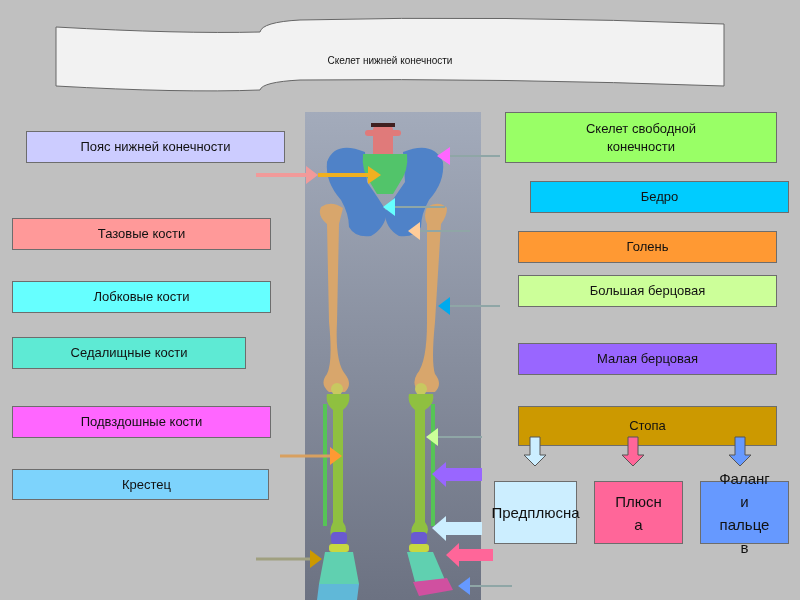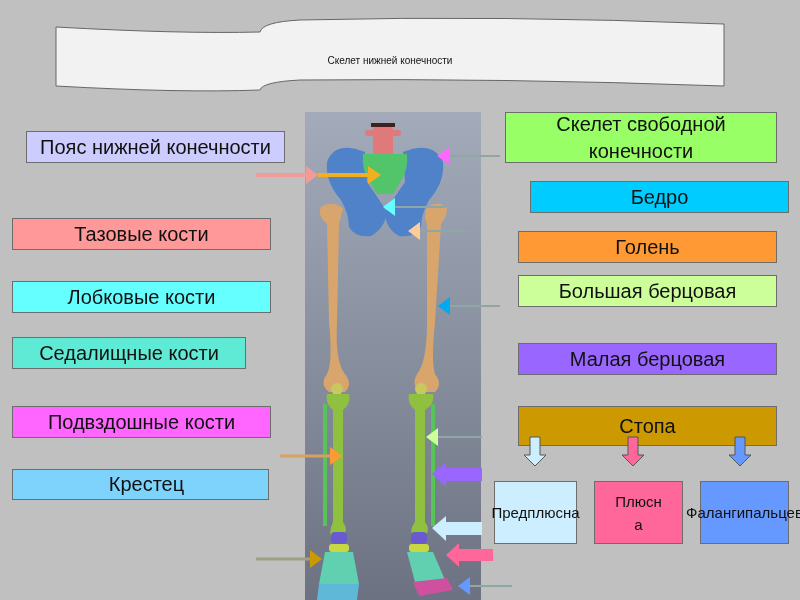"Скелет свободной" .box { font-size: 20px -> 13px }
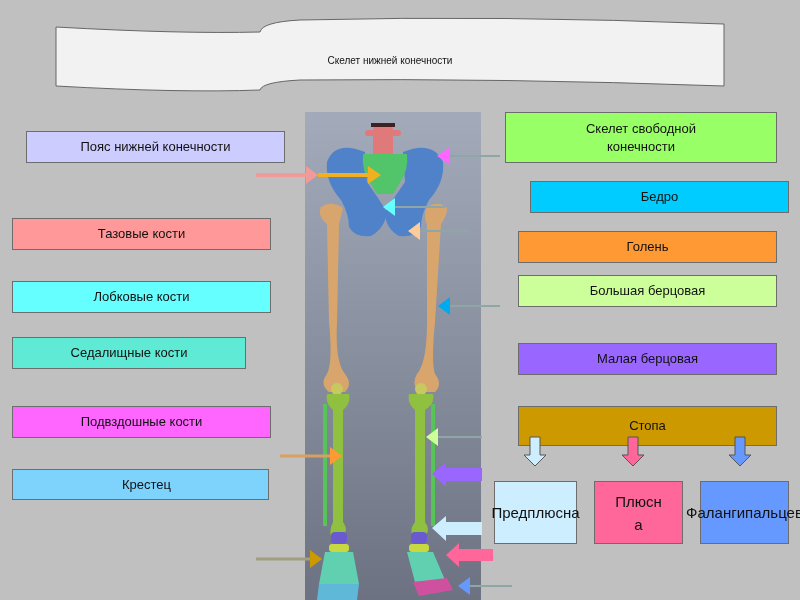"Фаланг" div.box { flex-direction: row -> column }
